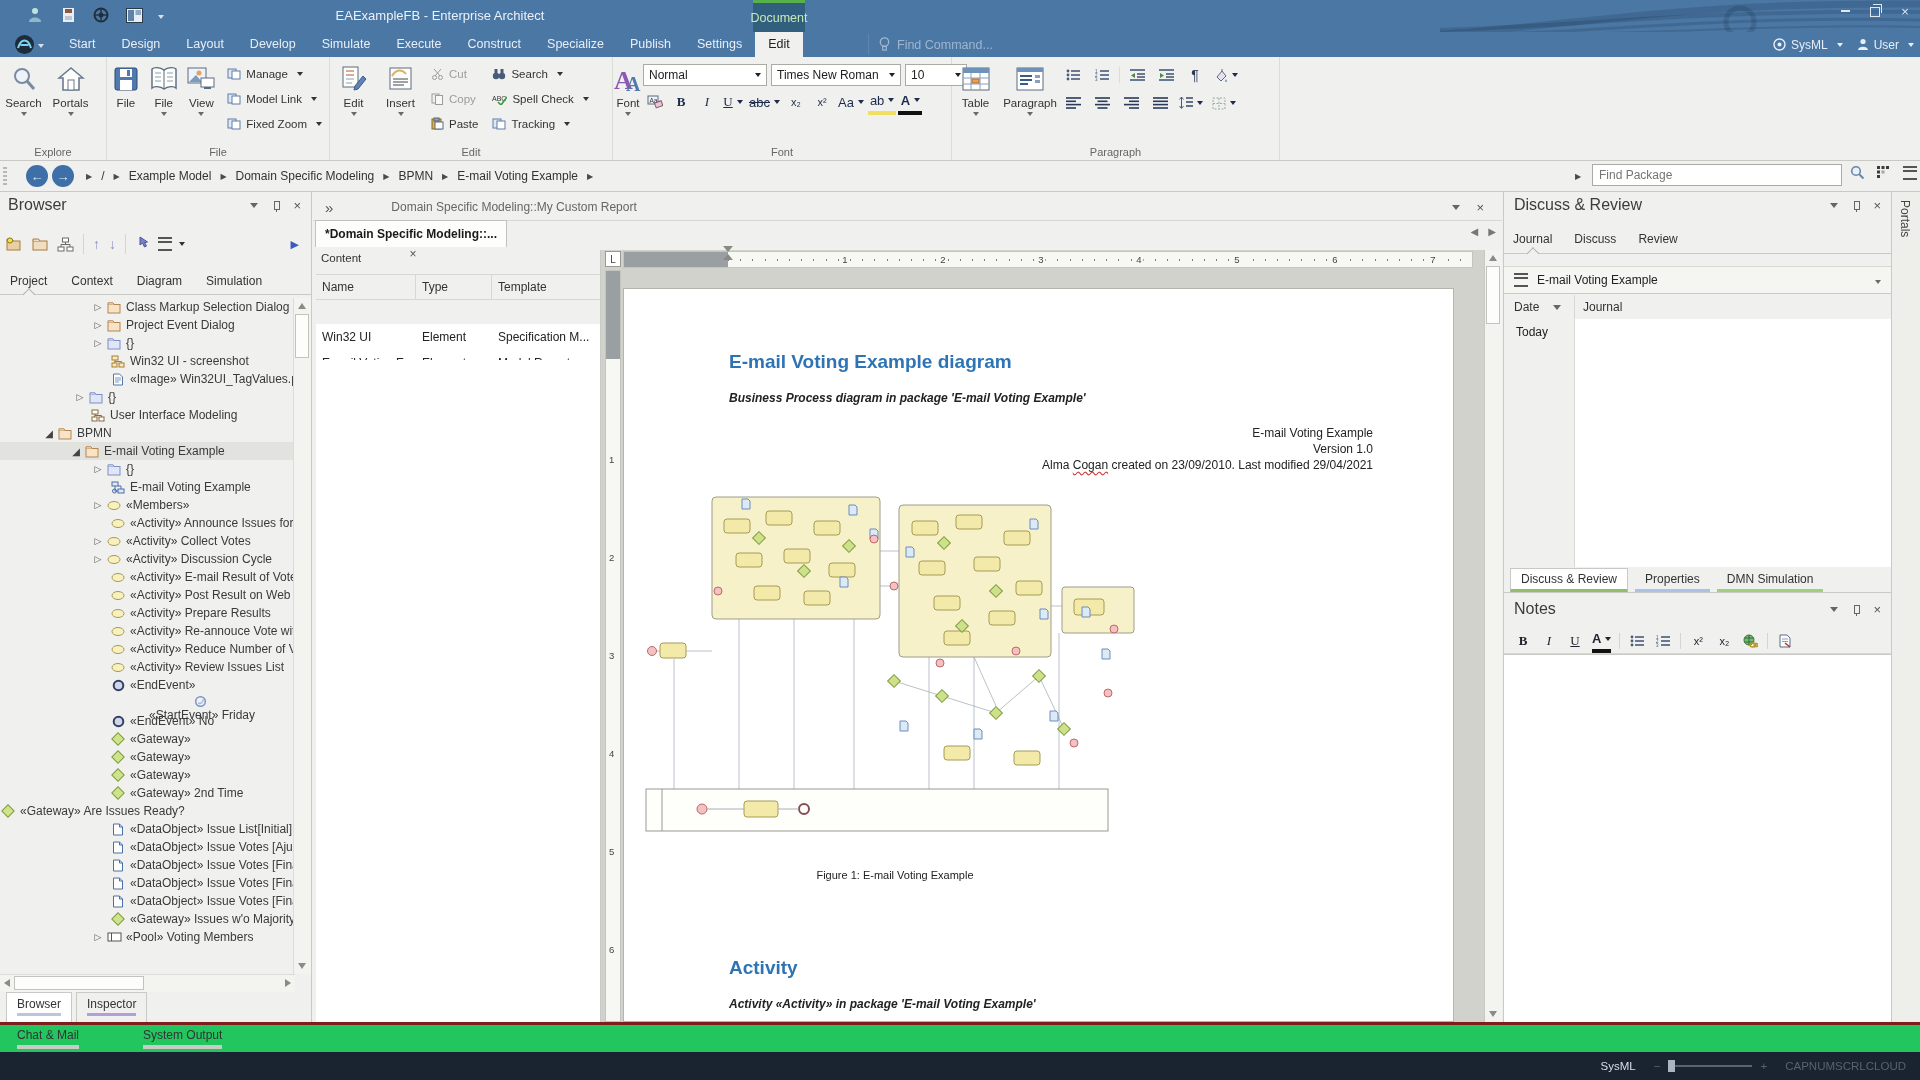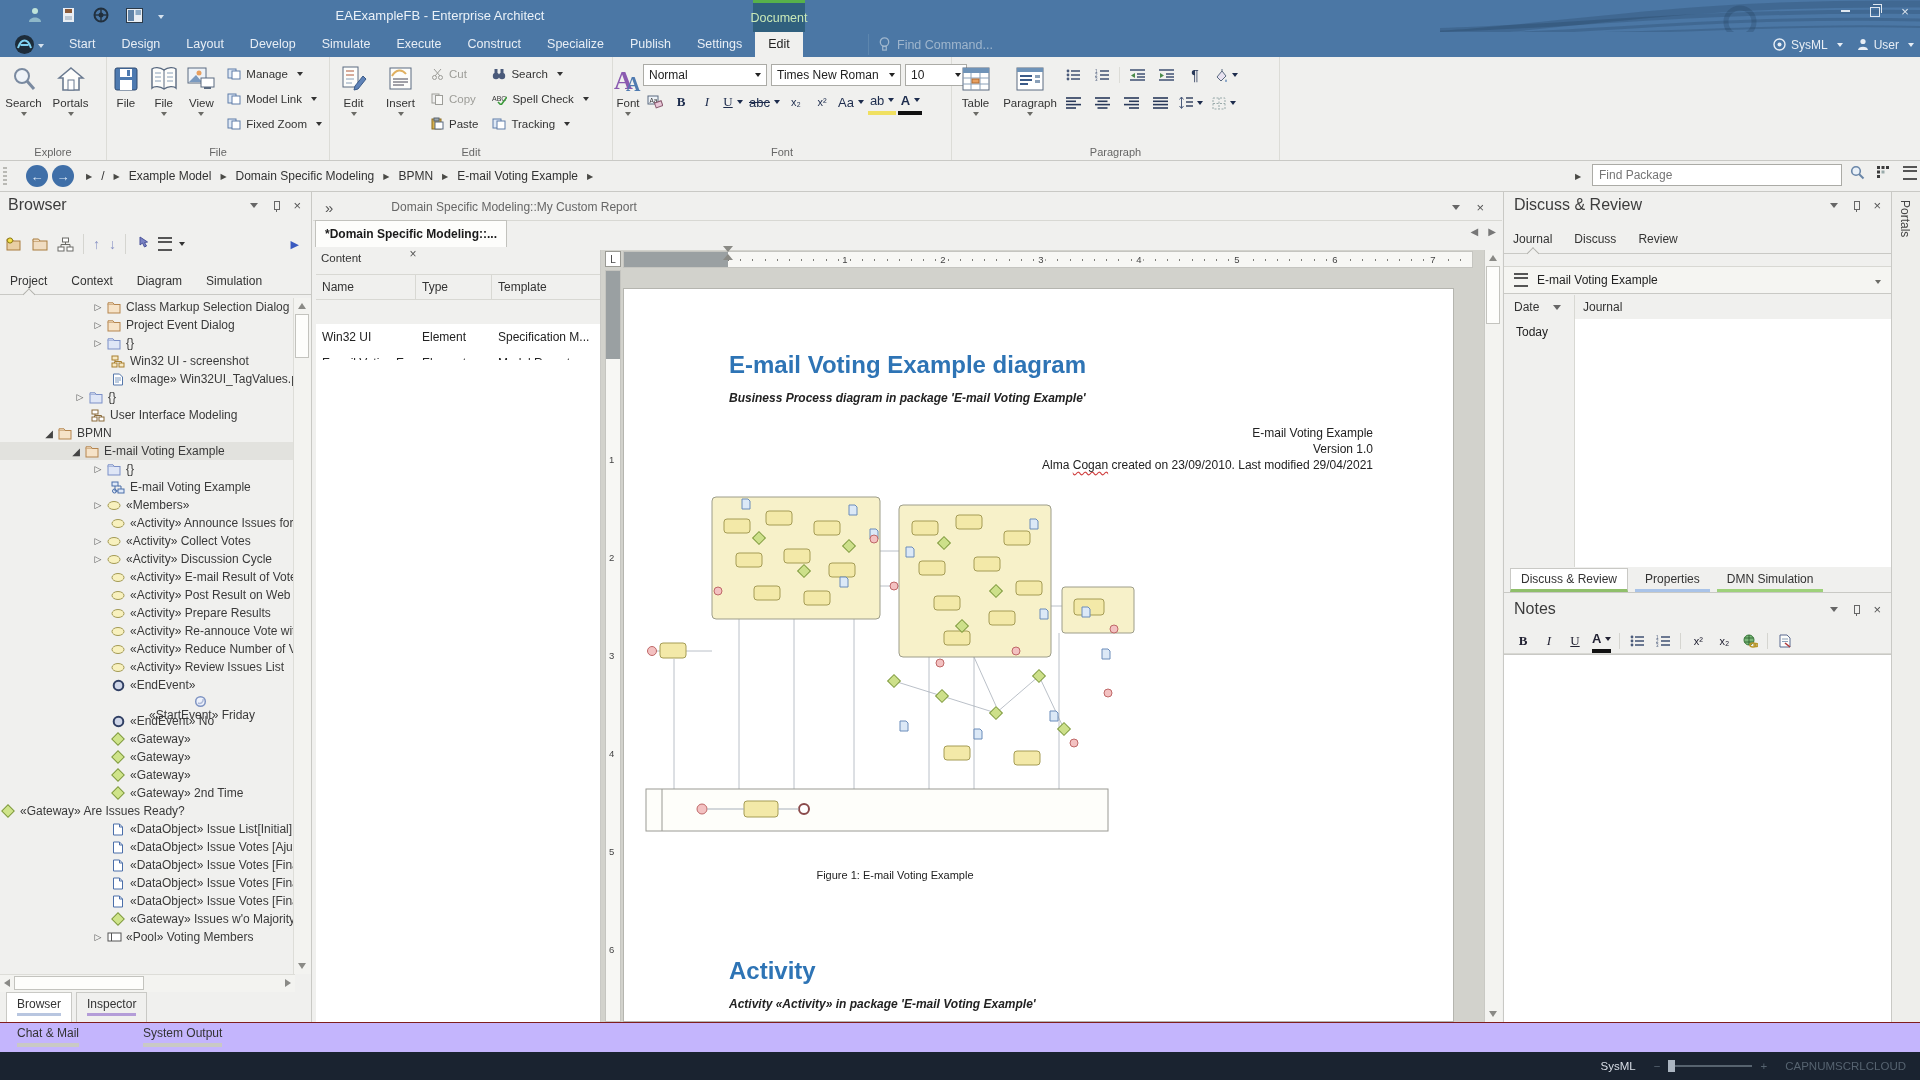"E-mail Voting Example diagram" .doc-h1 { font-size: 24px -> 19px }
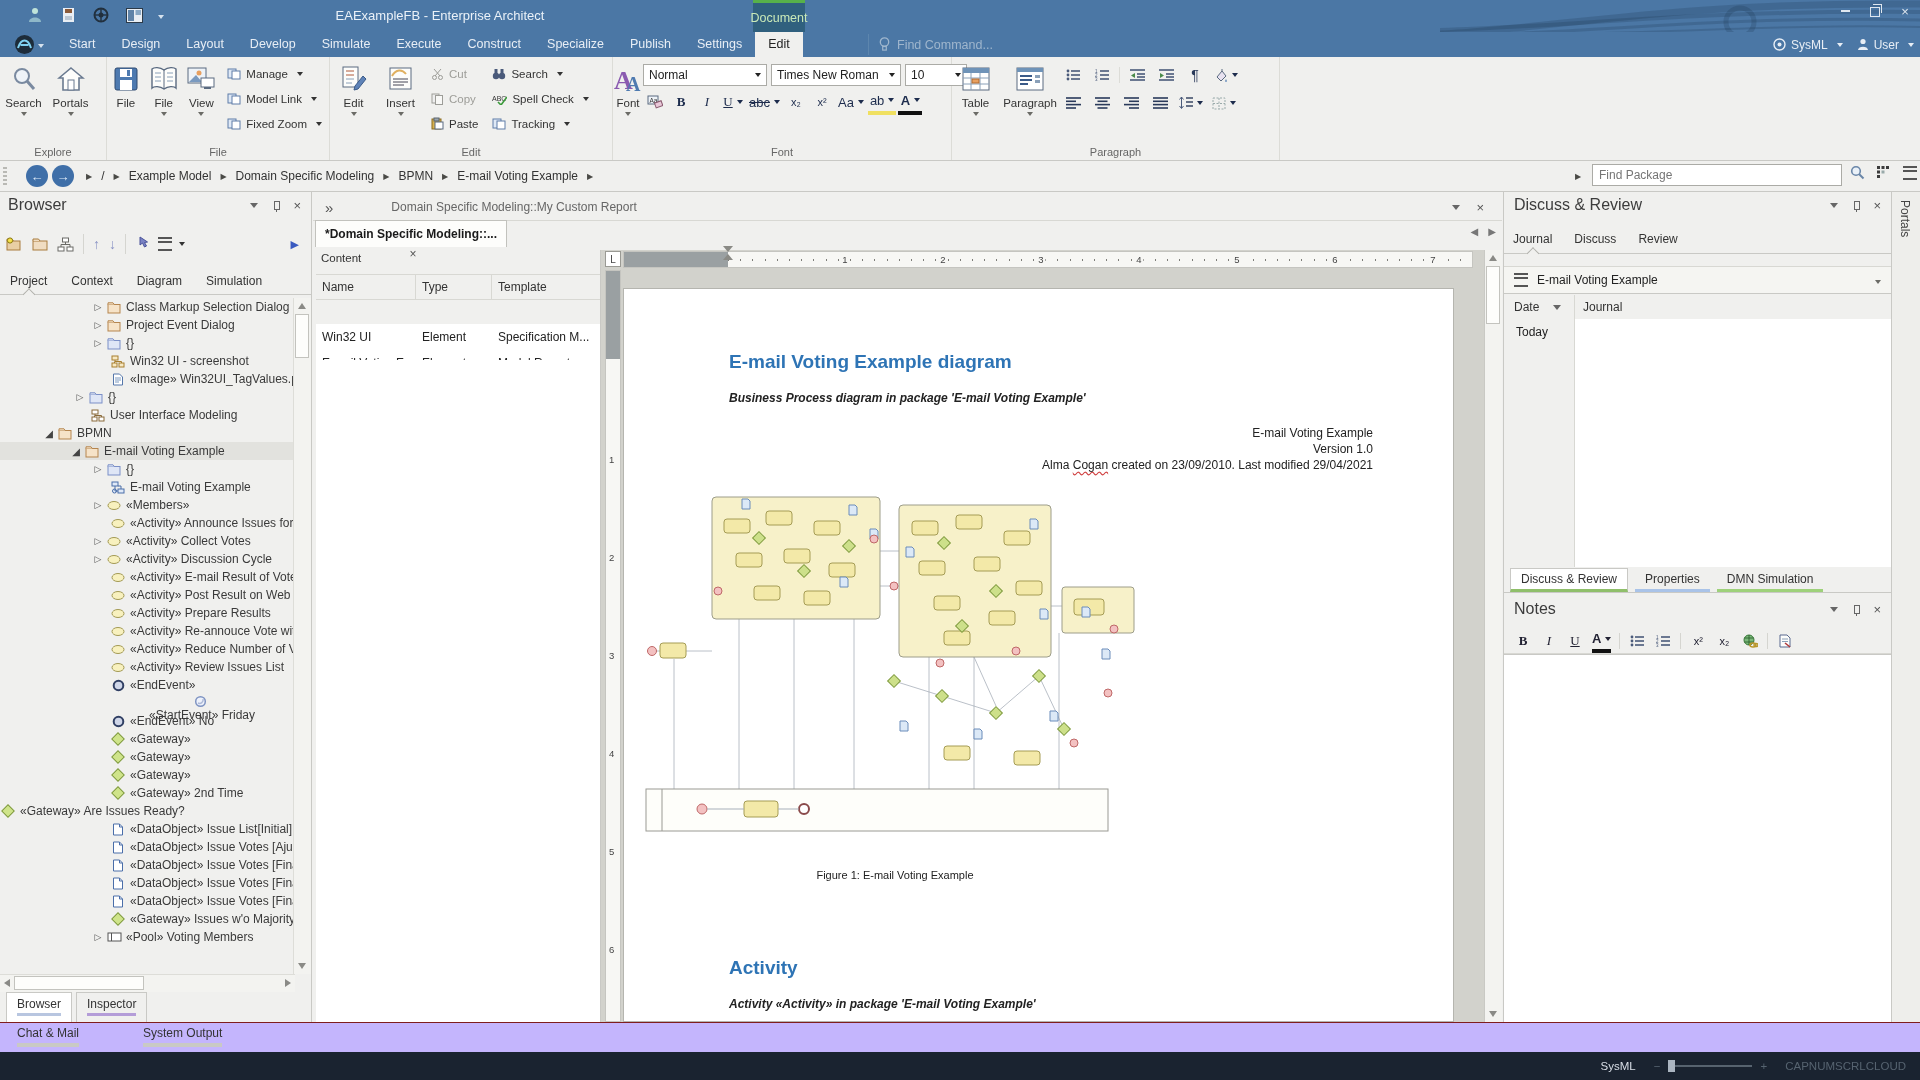"Chat & Mail" .dockrow { background: #c4b5fd -> #22c55e; border-top: 1px solid #7f1d1d -> 3px solid #7f1d1d }
